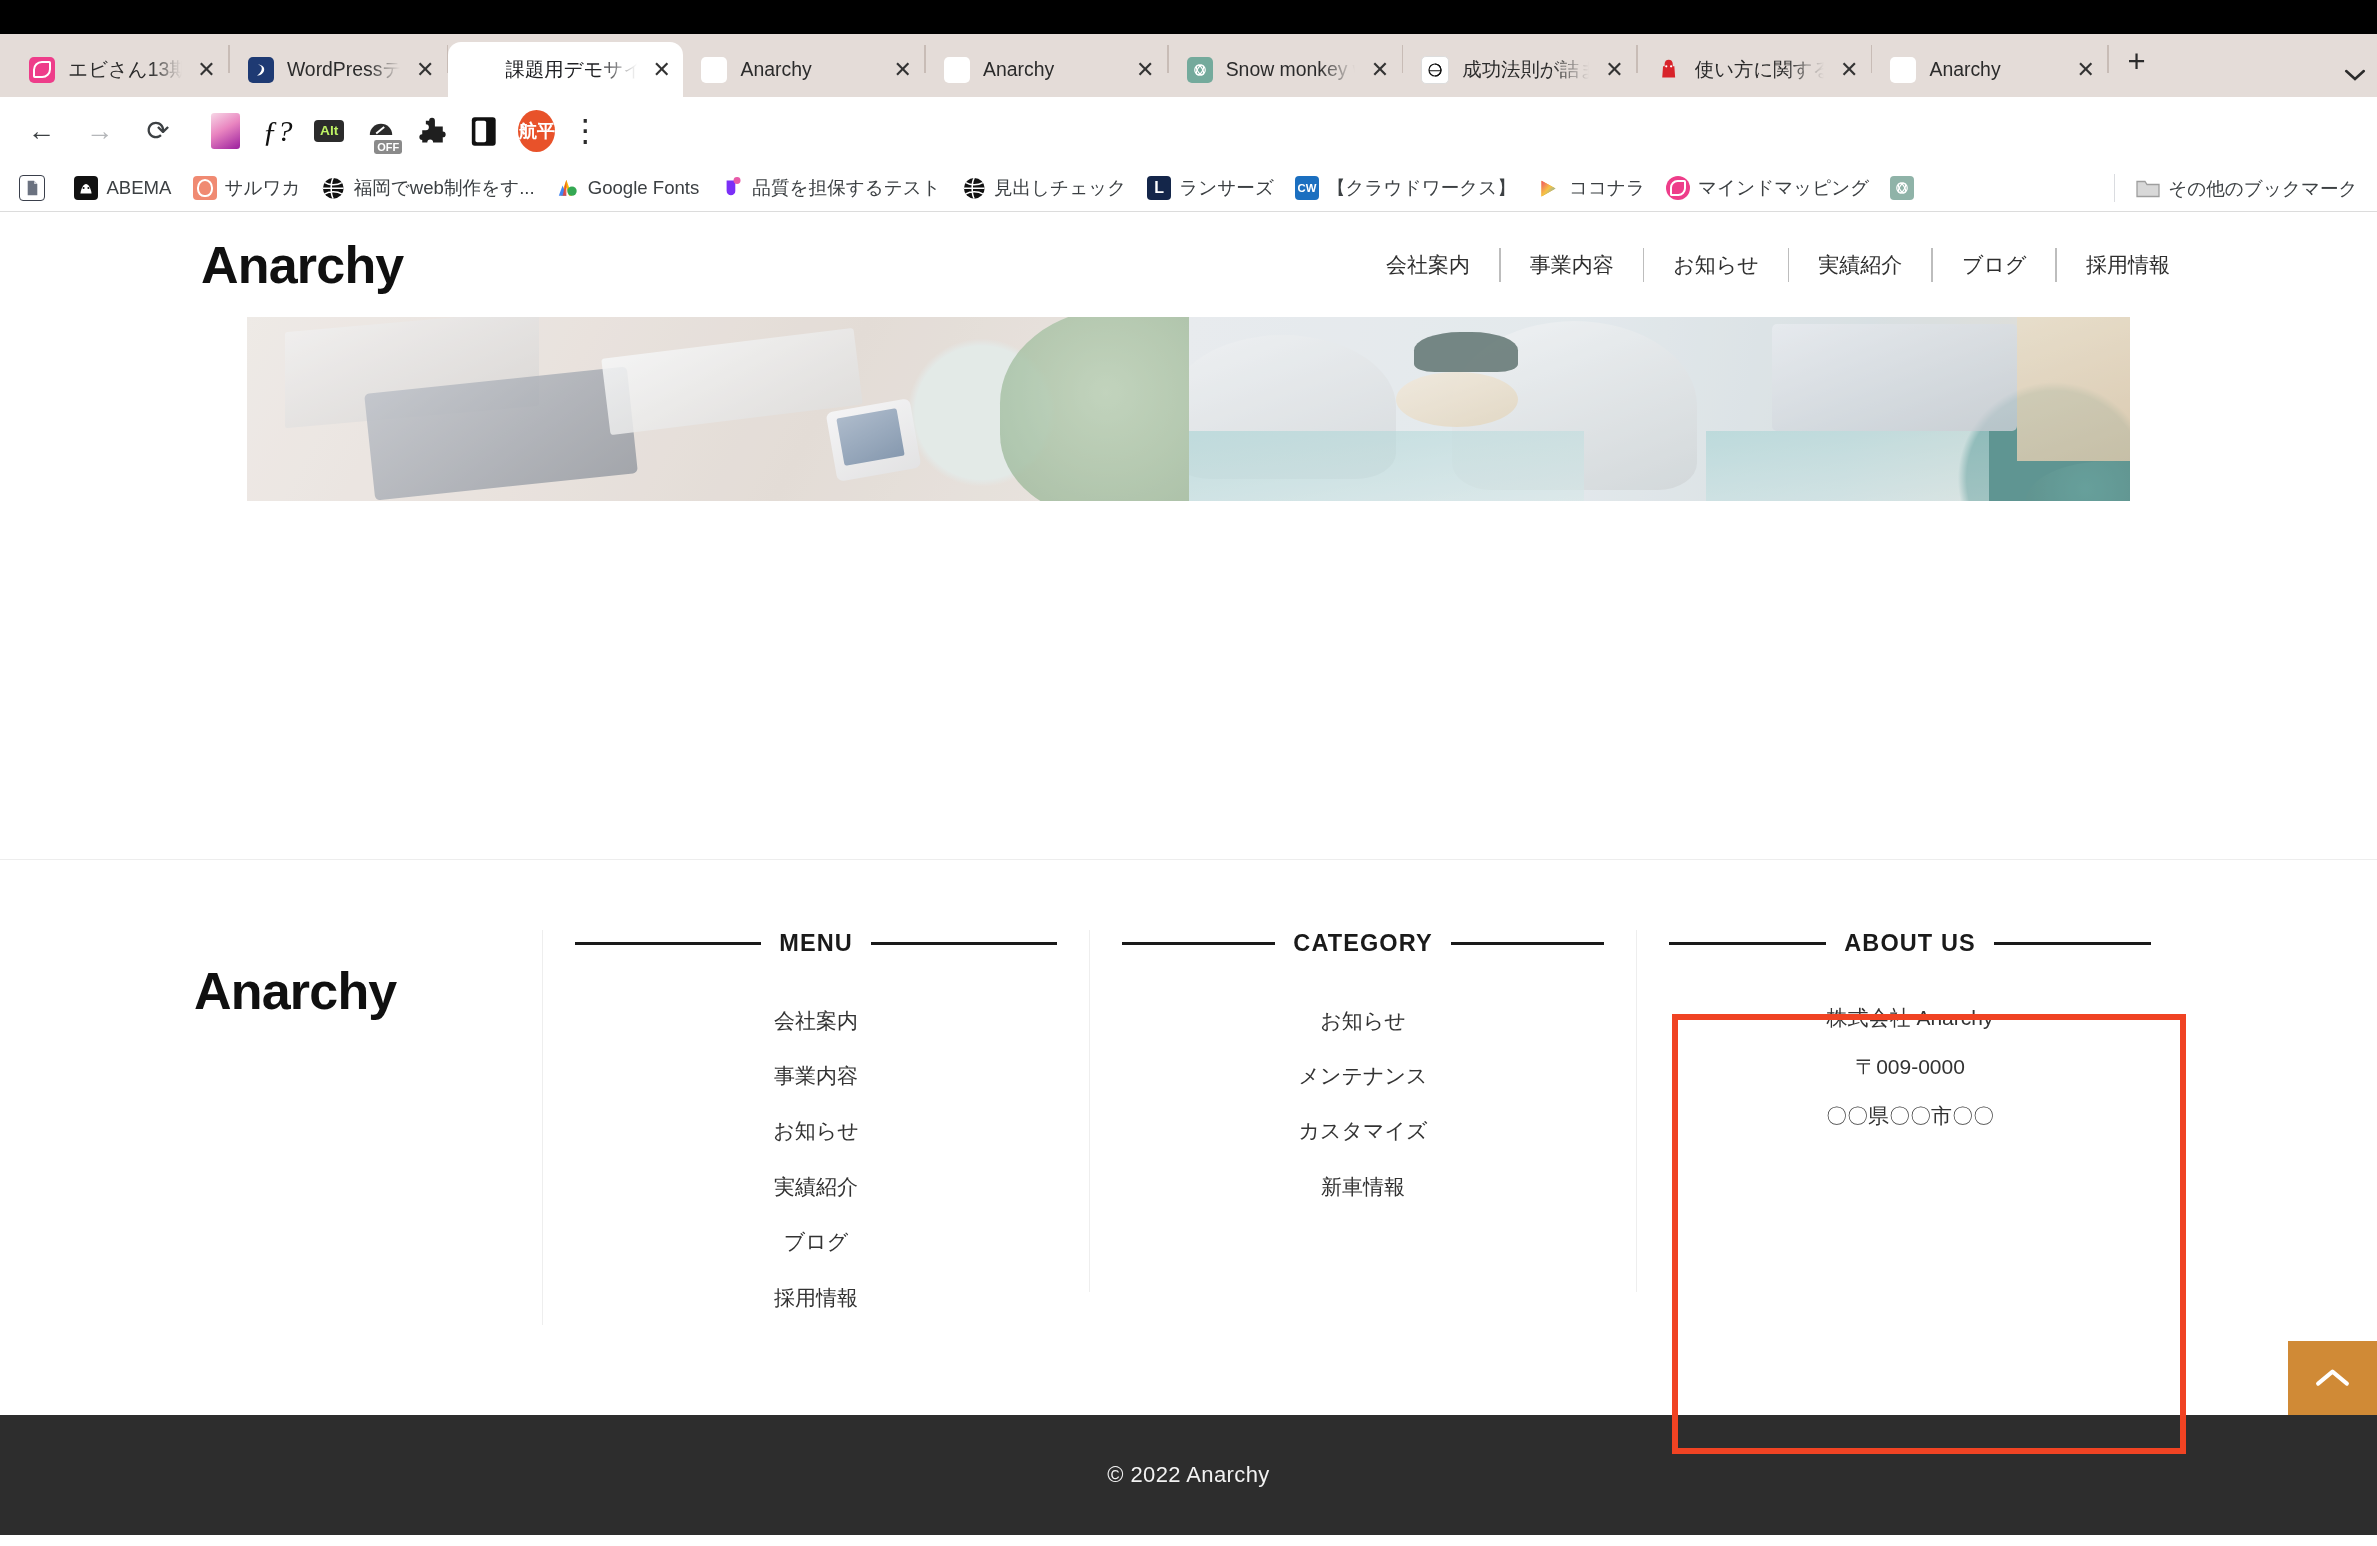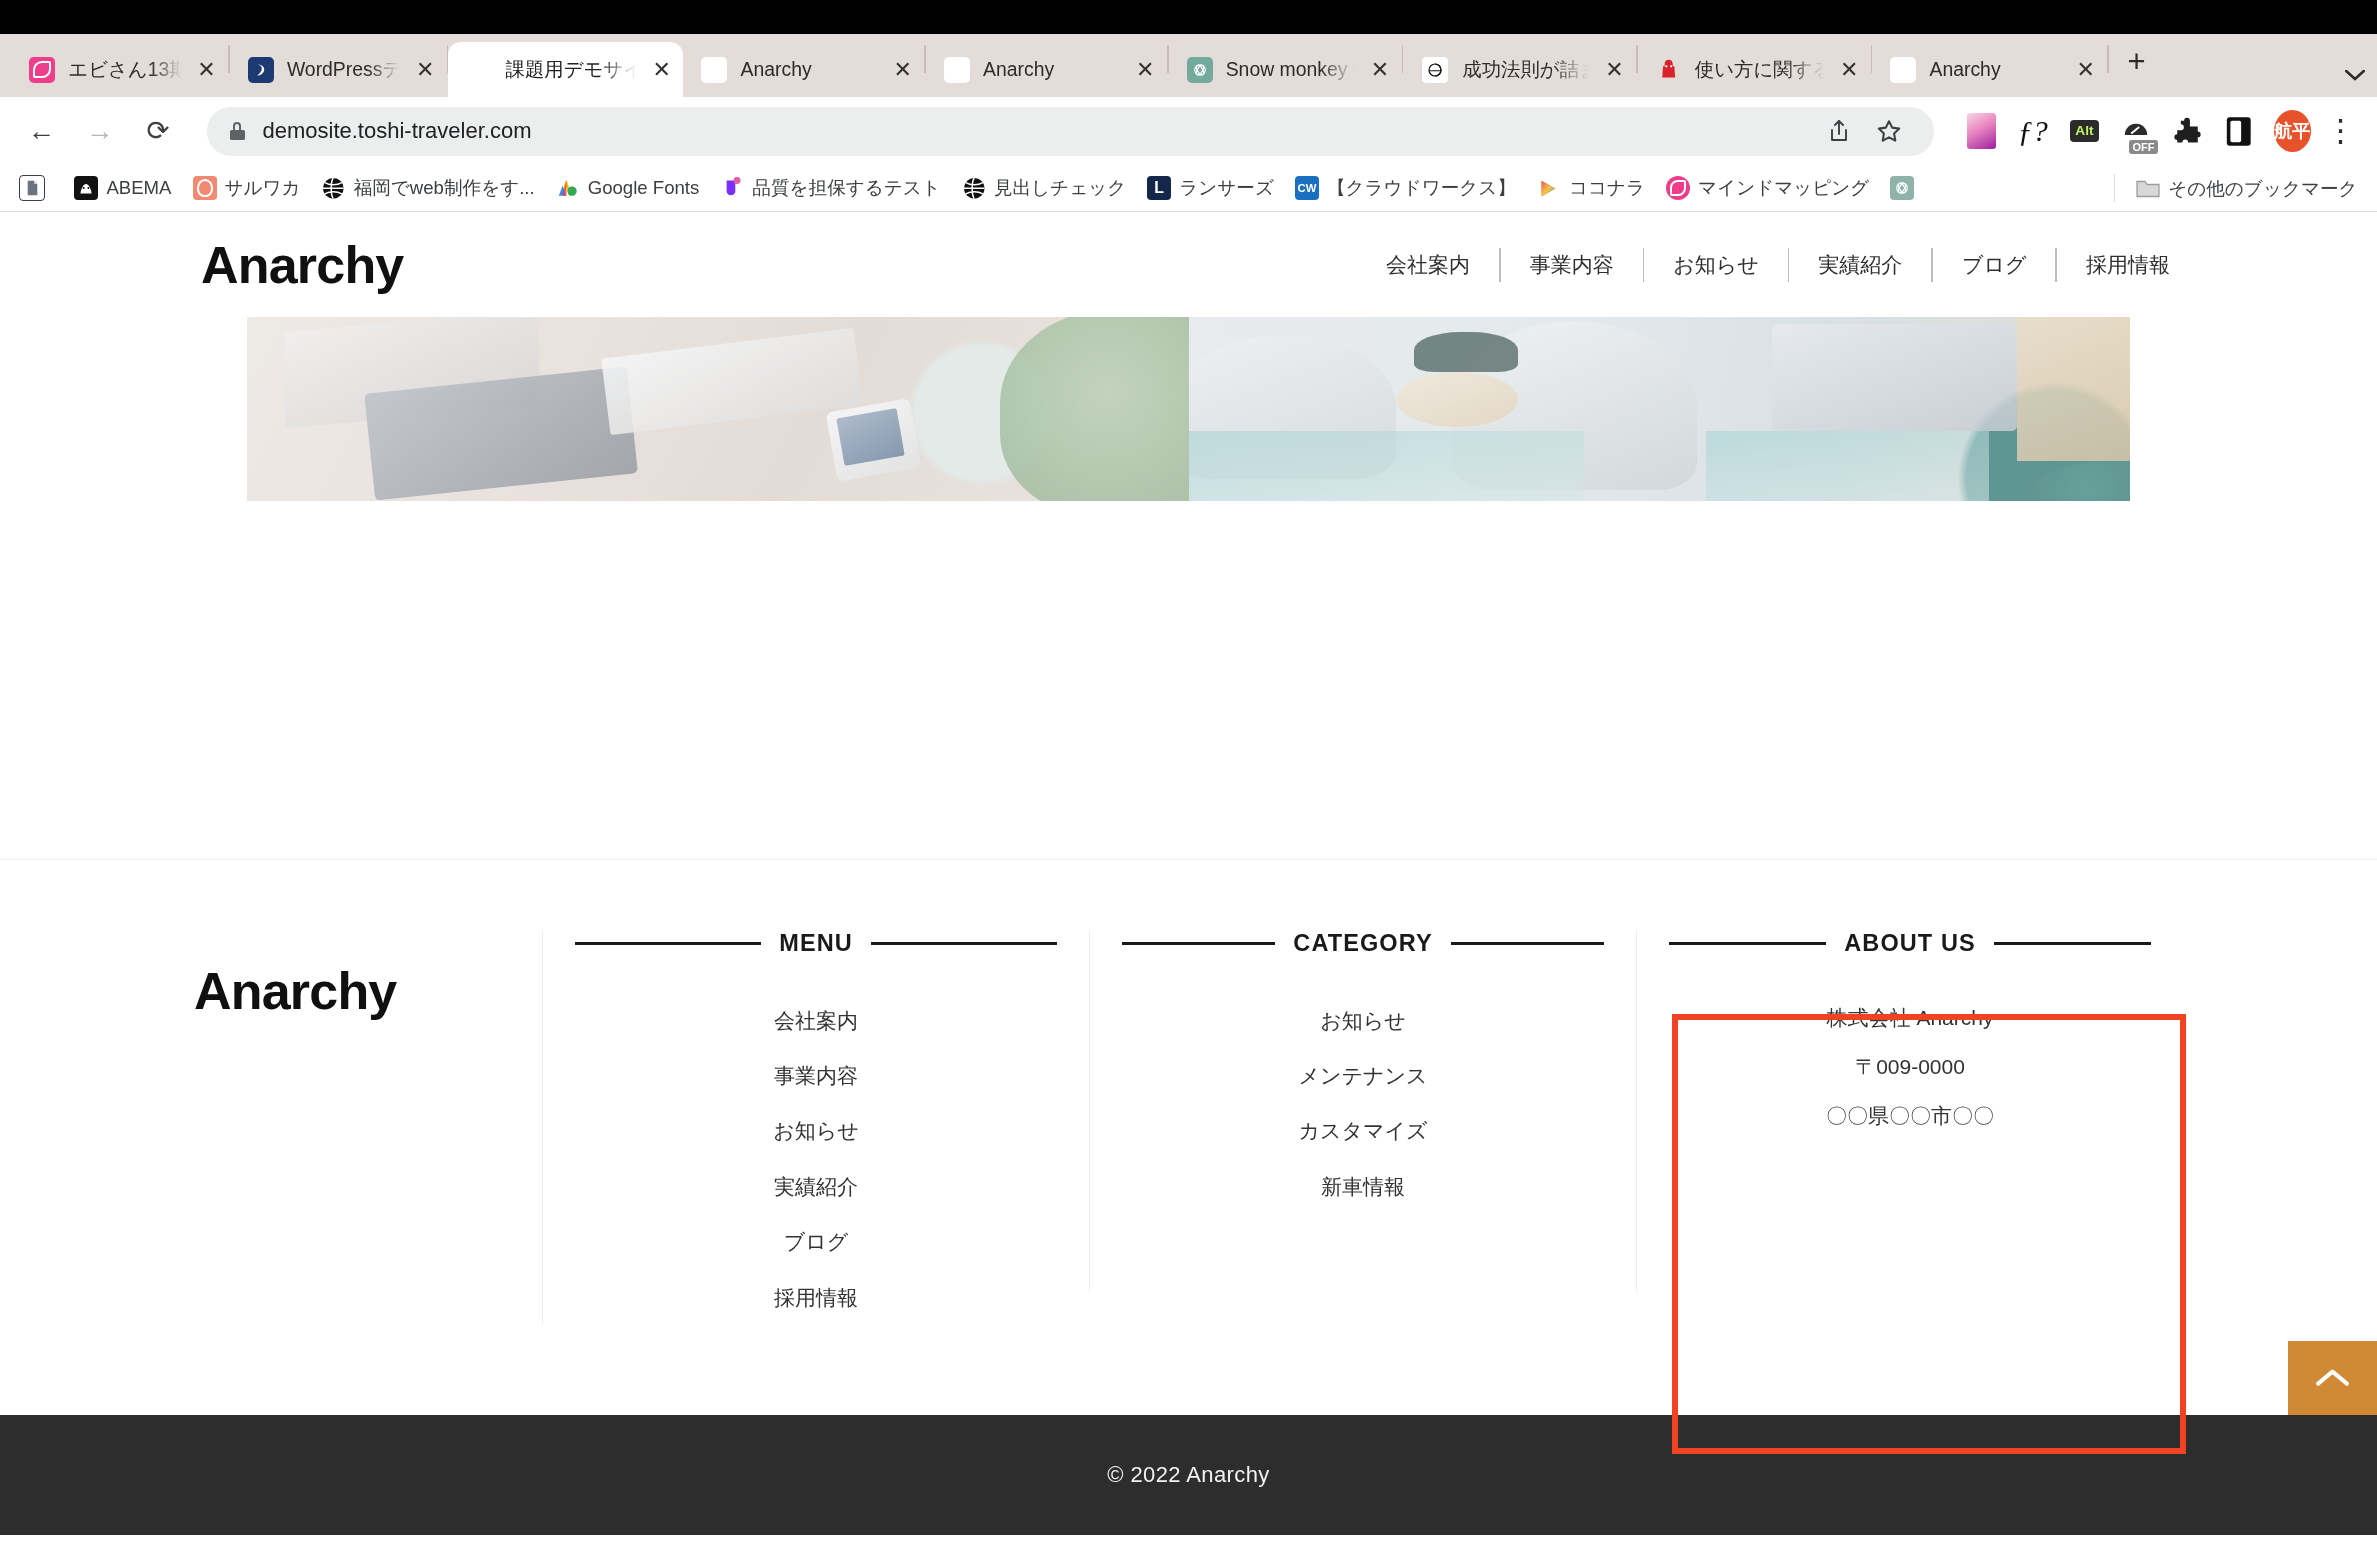"demosite.toshi-traveler.com" div { html: <div> <span> <span></span> <span></span> </span> <span>demosite.toshi-traveler.com</span> <span> <svg> <path></path> <path></path> <path></path> </svg> </span> <span> <svg> <path></path> </svg> </span> </div> -> none }
